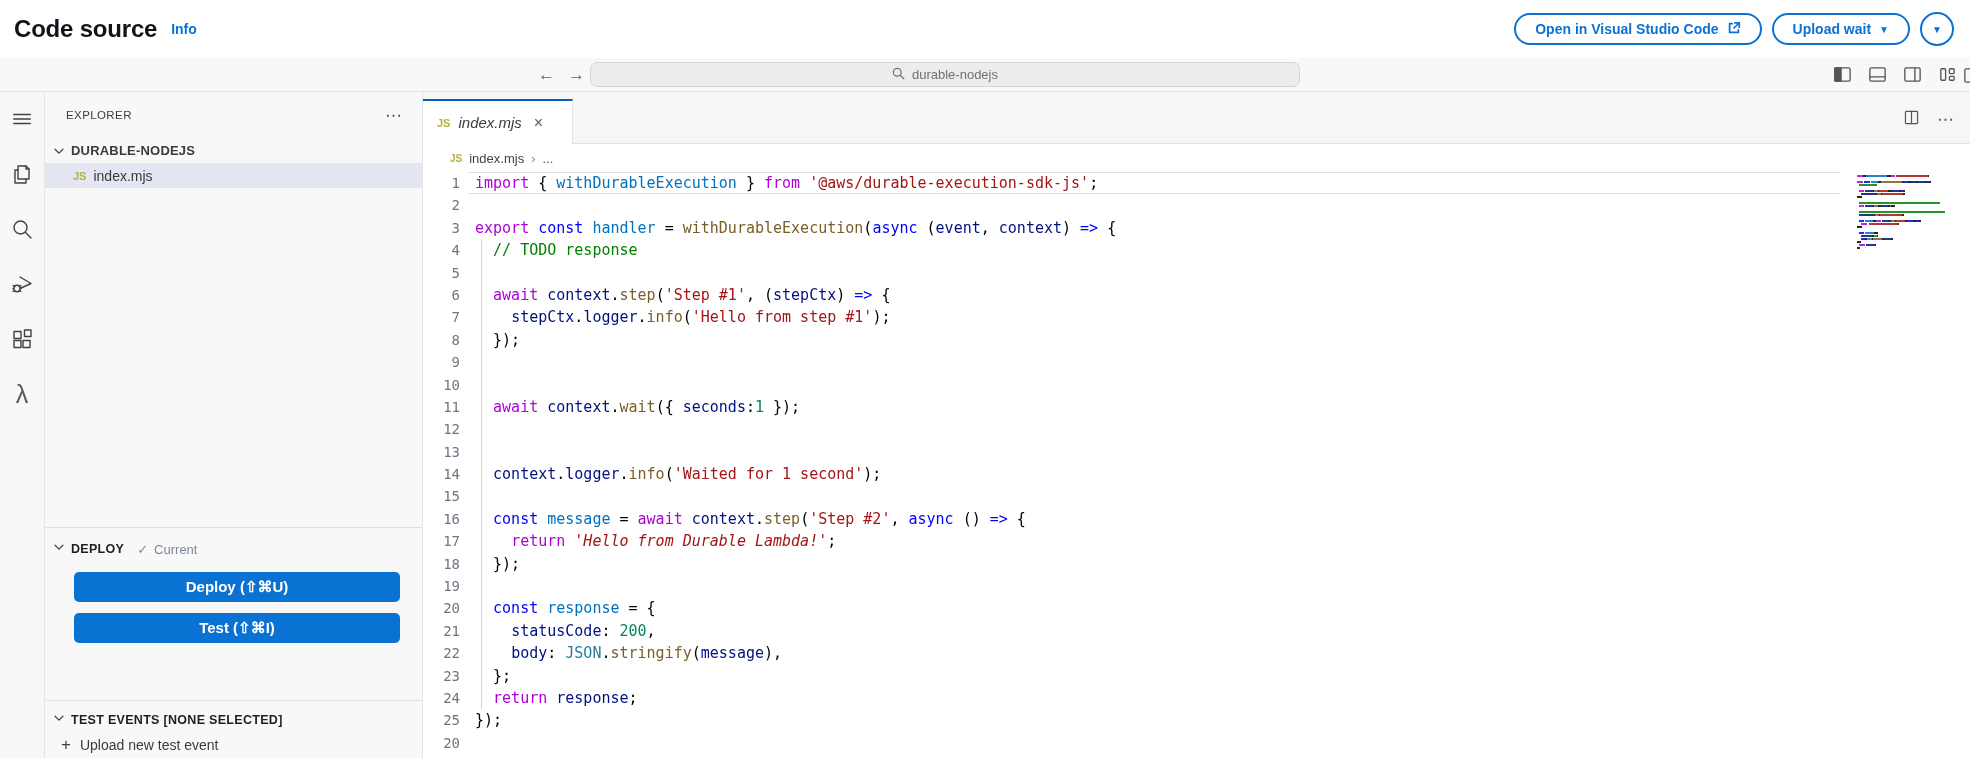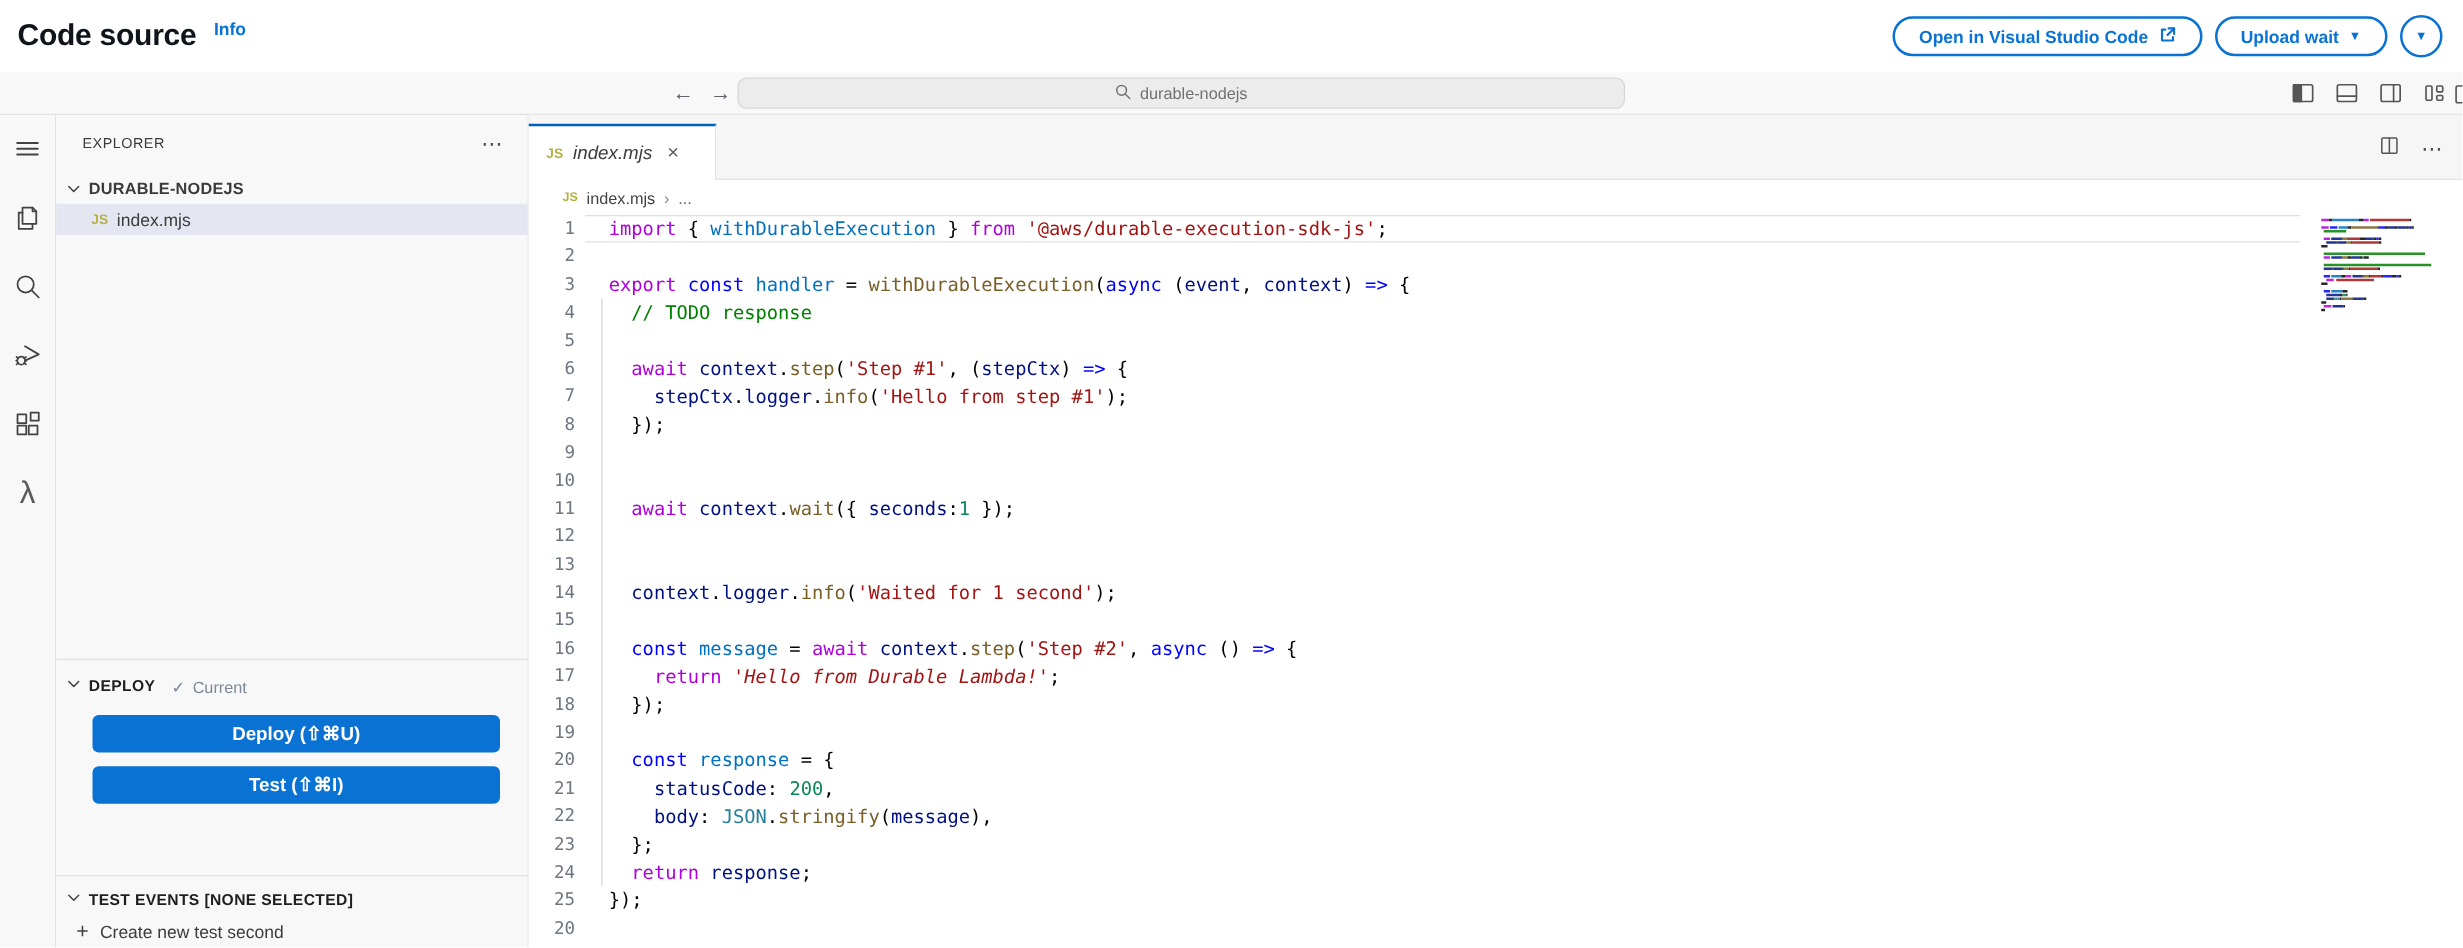"Code source" .aws-title-wrap { align-items: flex-start -> center }
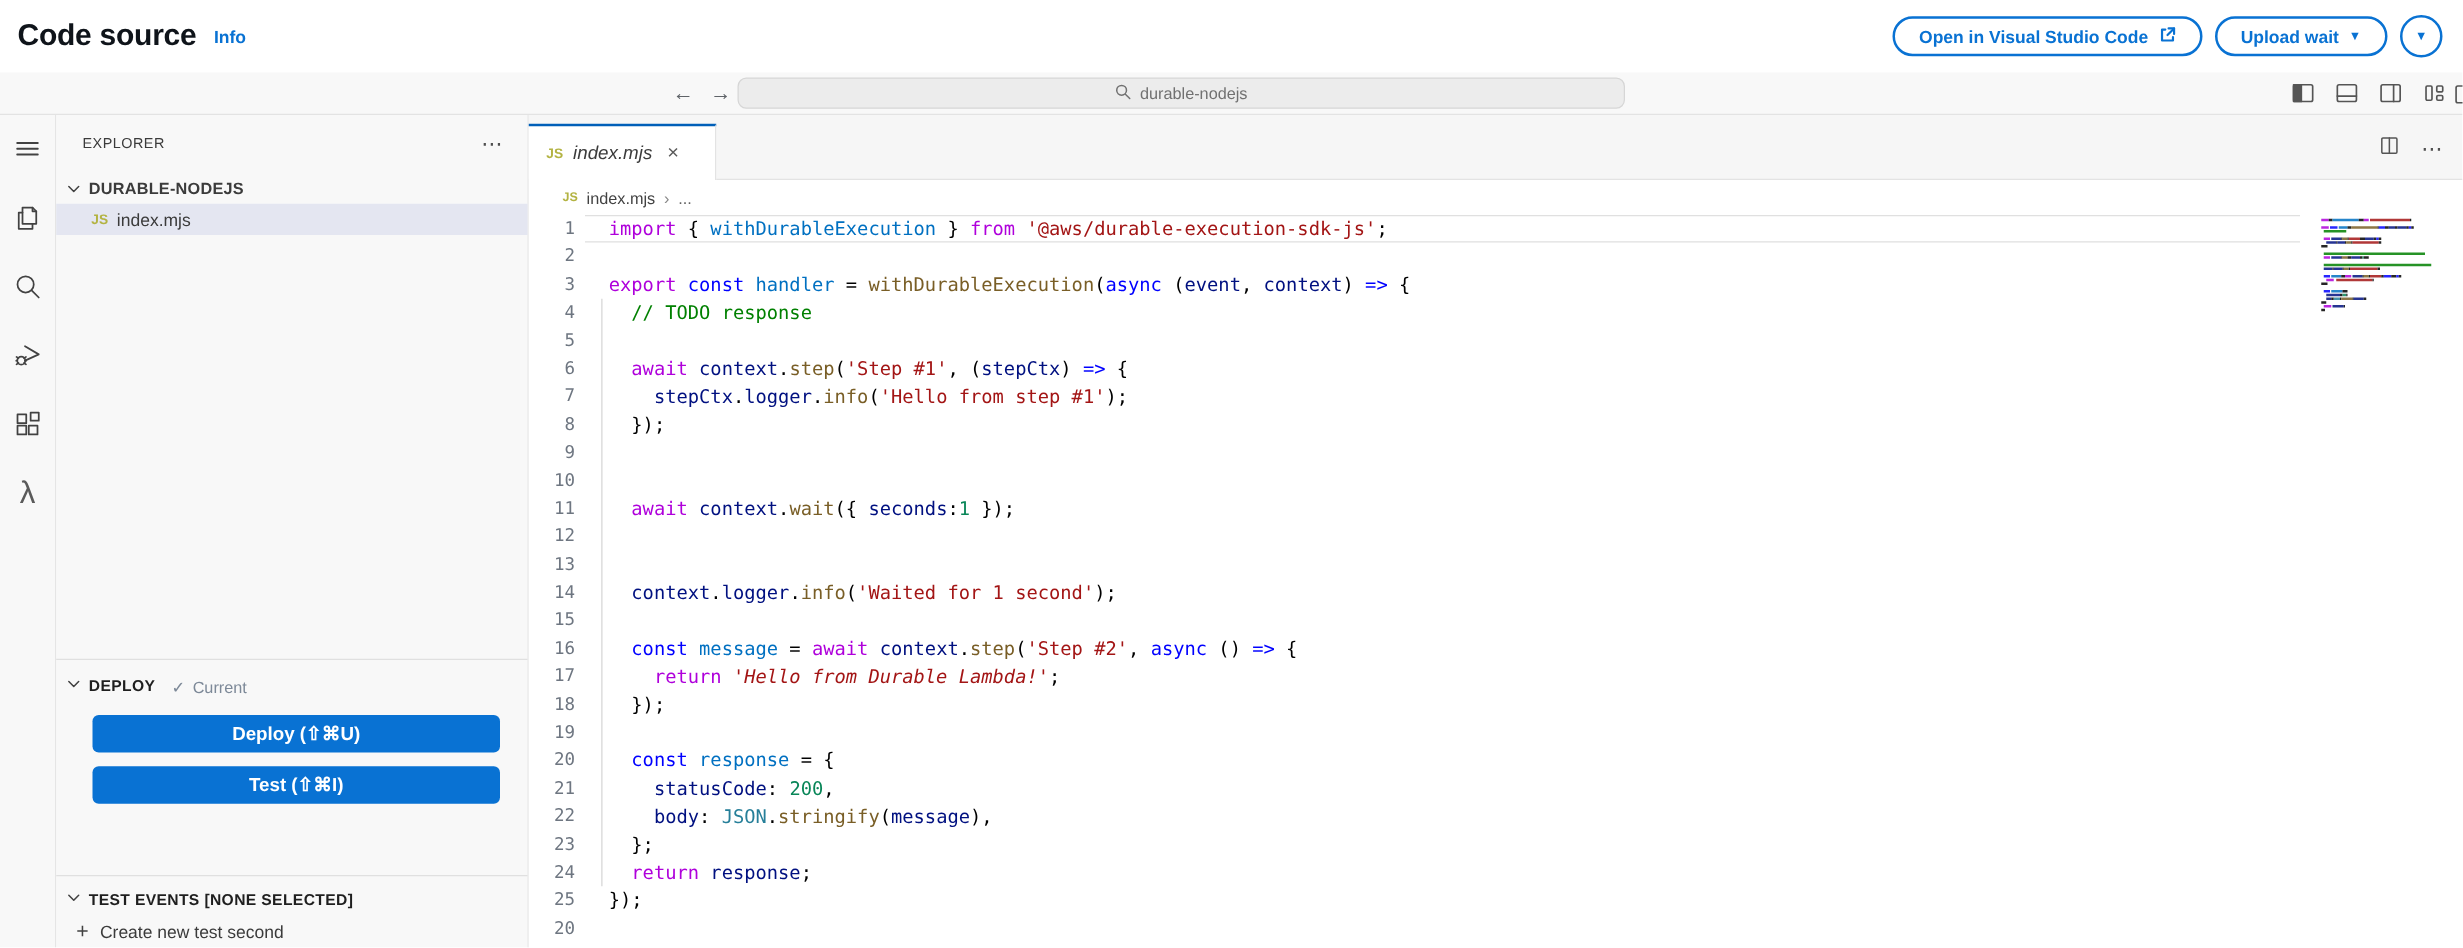"import { withDurableExecution } from" .lt { margin-left: 19px -> 7px }
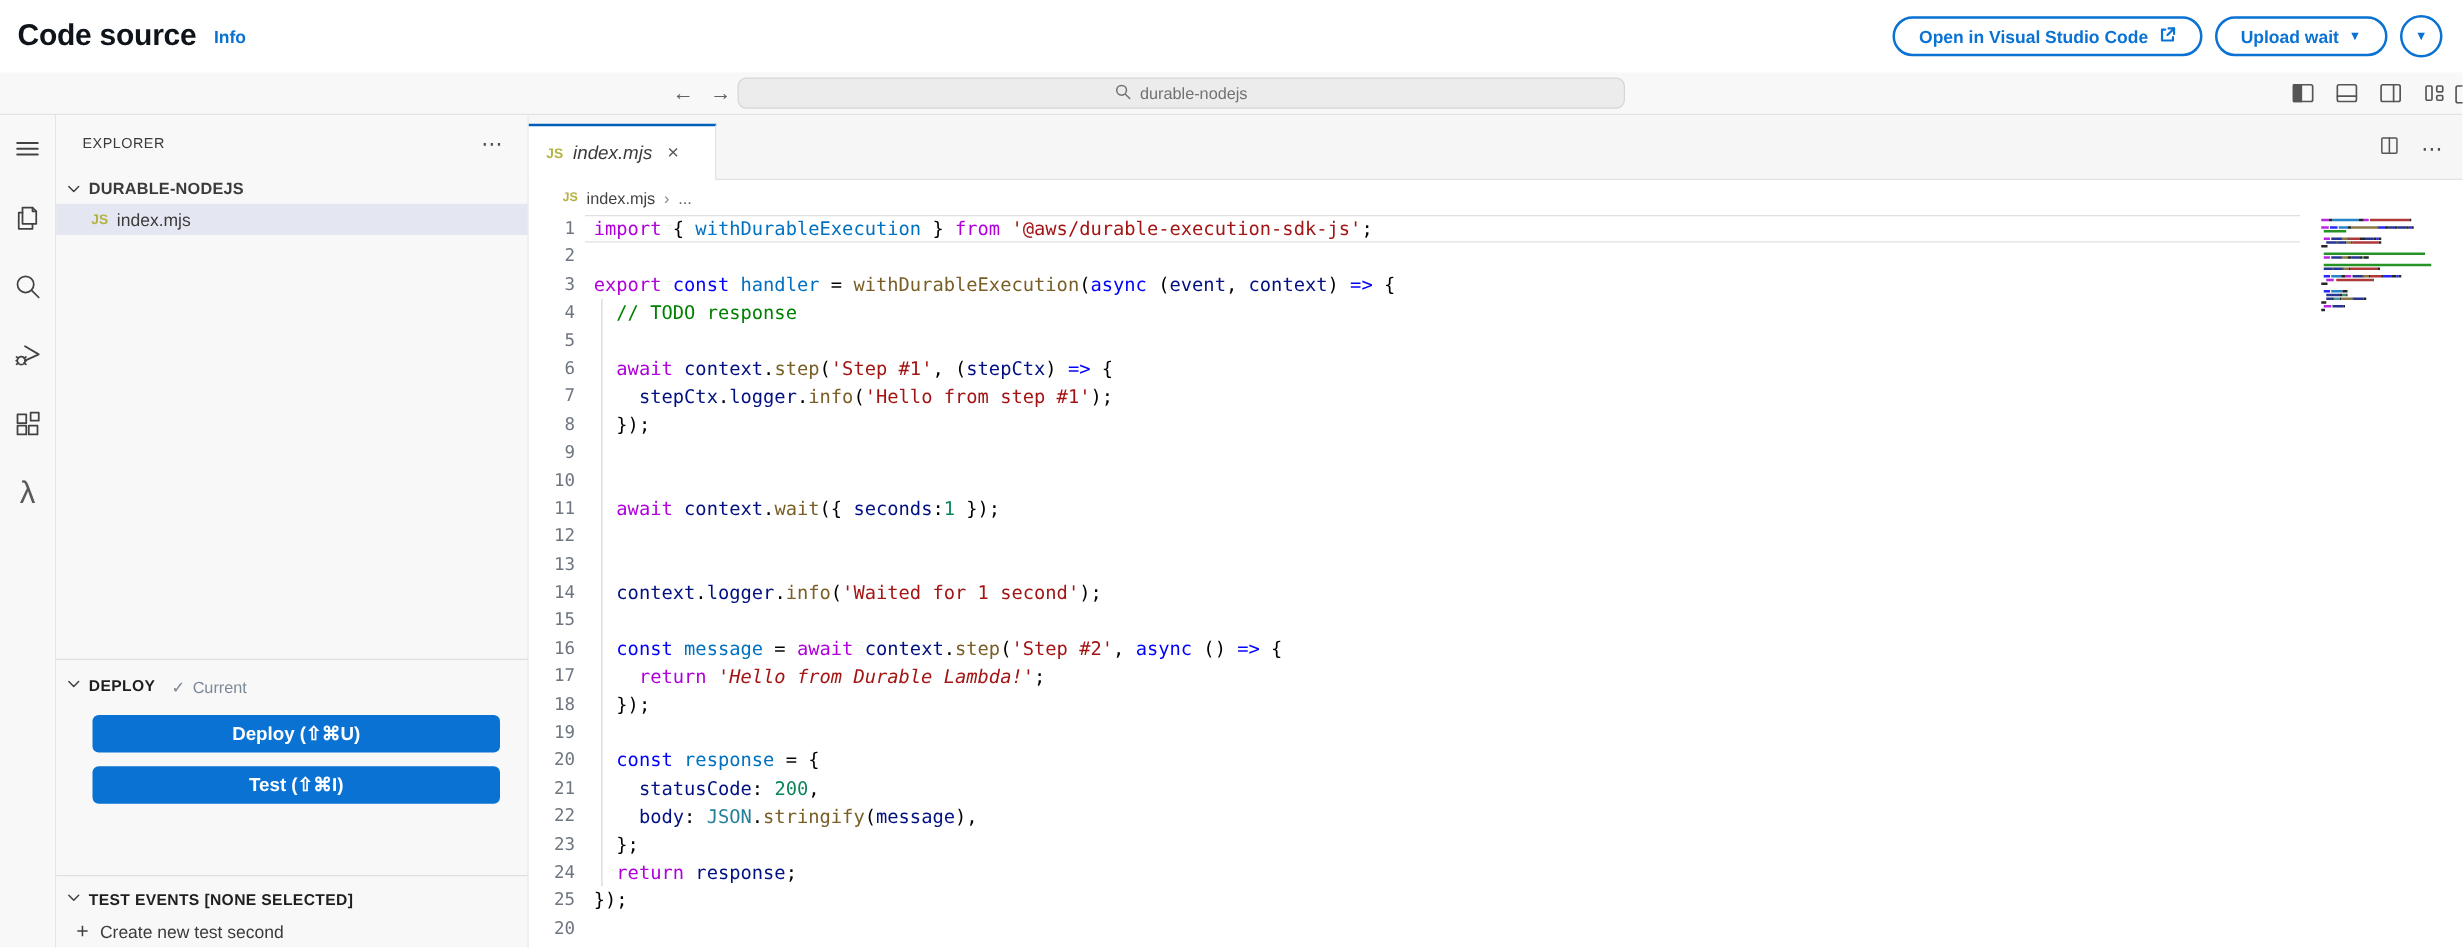"Create new test second" span.create-label { text: Create new test second -> Upload new test event }
